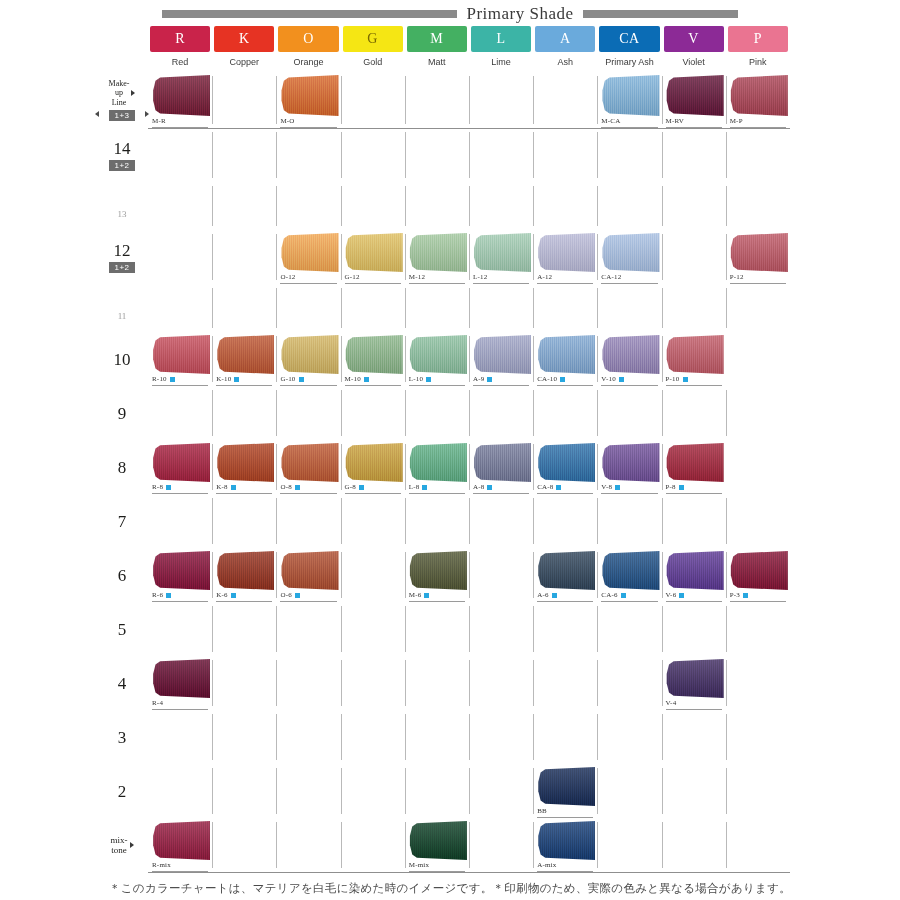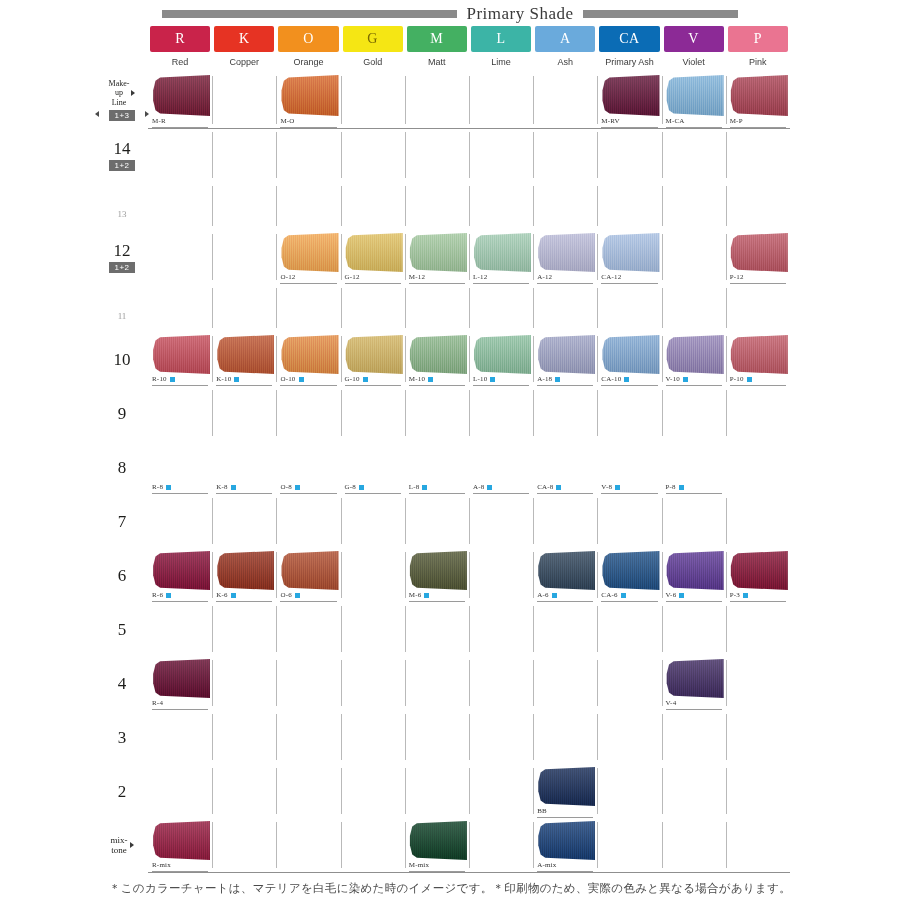"M-RV" div.cell { order: before "M-CA" -> after "M-CA" }
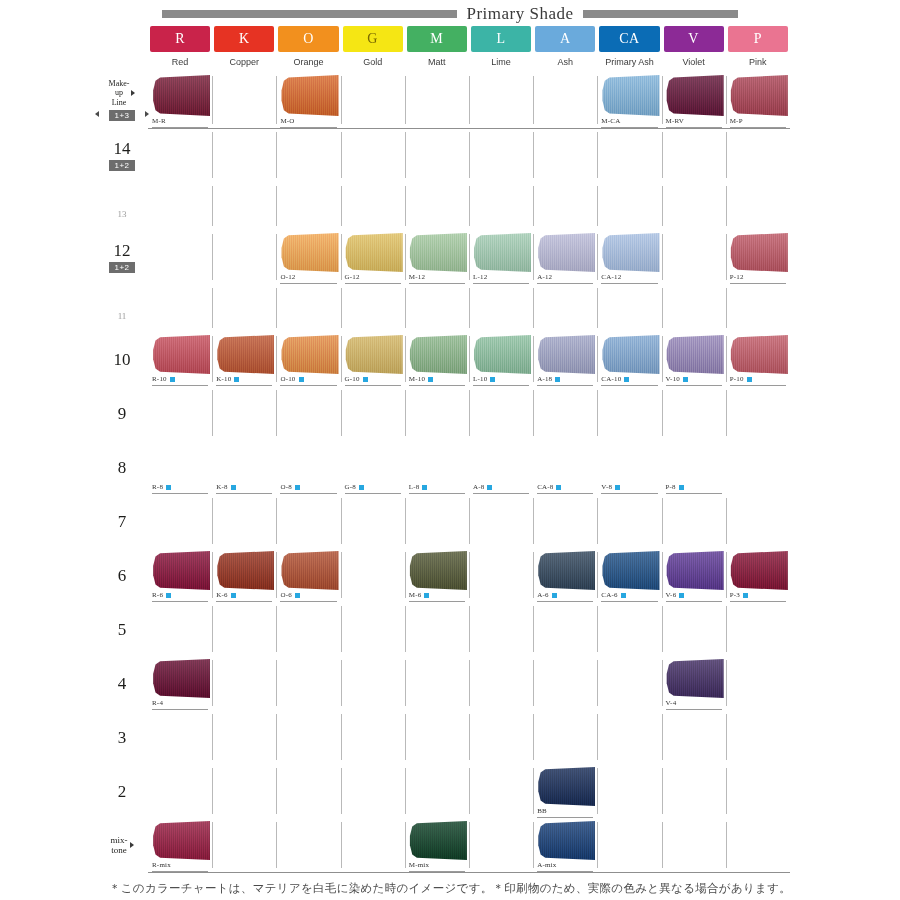"O-10" div.cell { html: <div> <span></span> <div> <div></div> </div> <div> <span>O-10</span> <span></span> </div> </div> -> none }
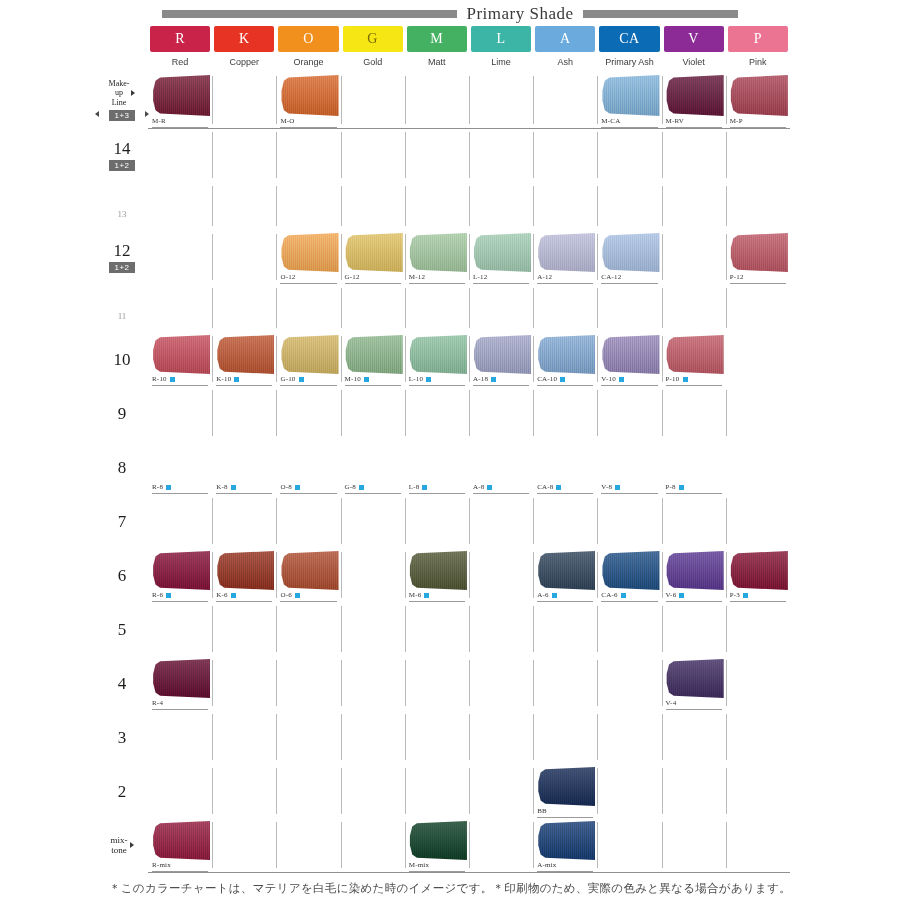"A-18" span.code { text: A-18 -> A-9 }
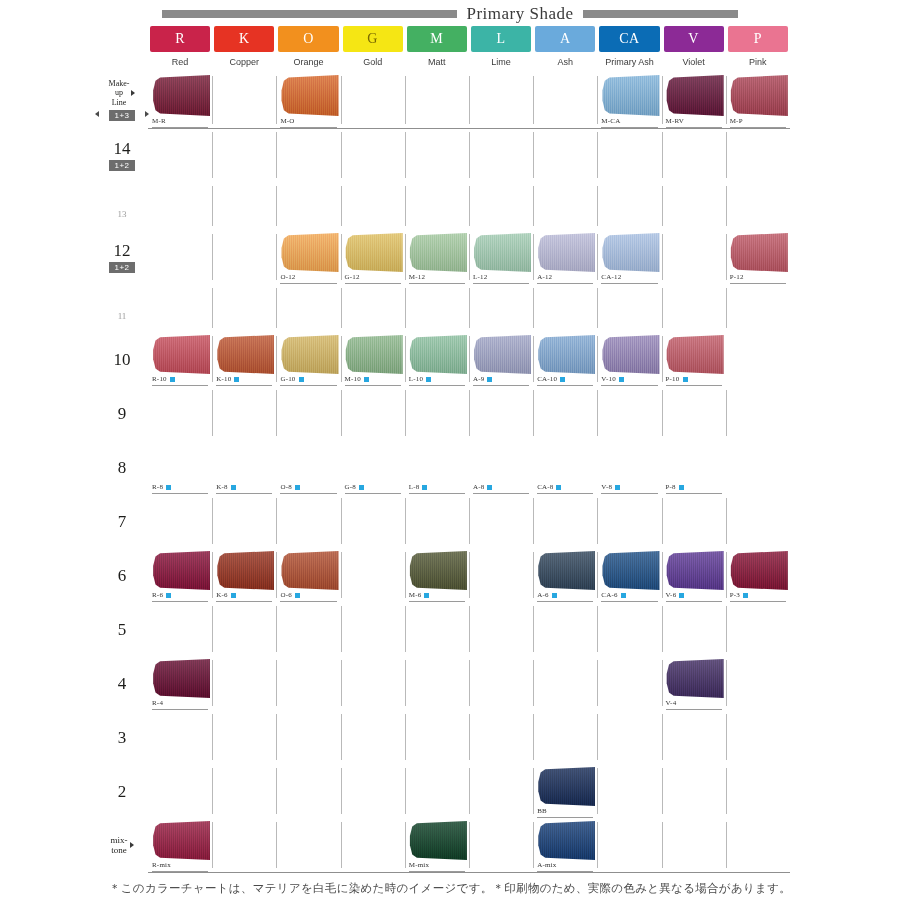"R-8" div.brow { align-items: flex-end -> none }
